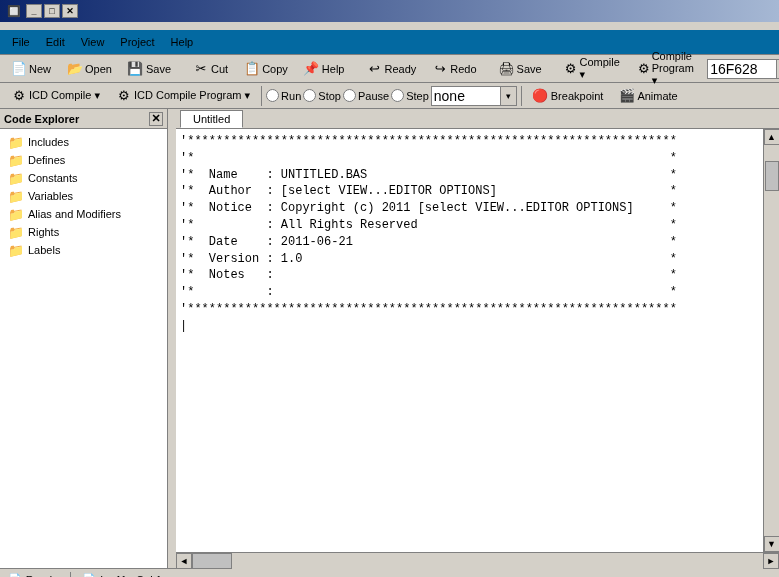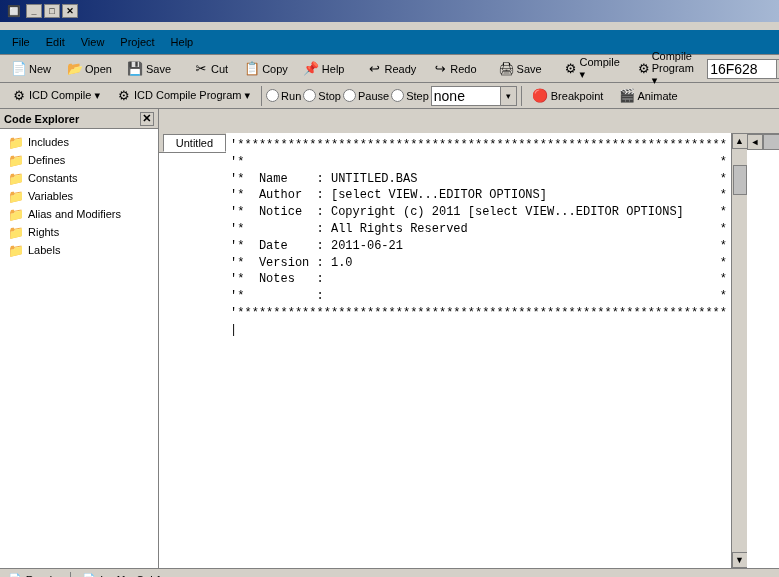"Code Explorer" #main-layout { gap: none -> 8px }
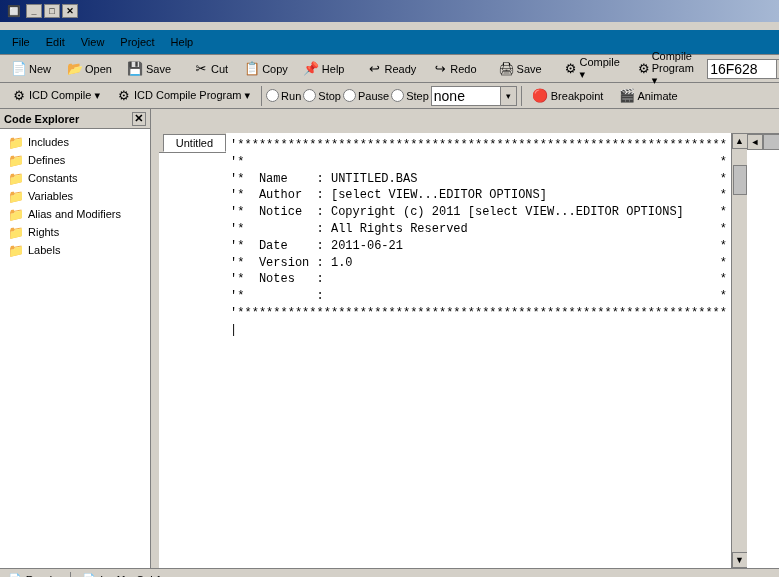"Untitled" #editor-area { flex-direction: row -> column; margin-top: 24px -> none }
